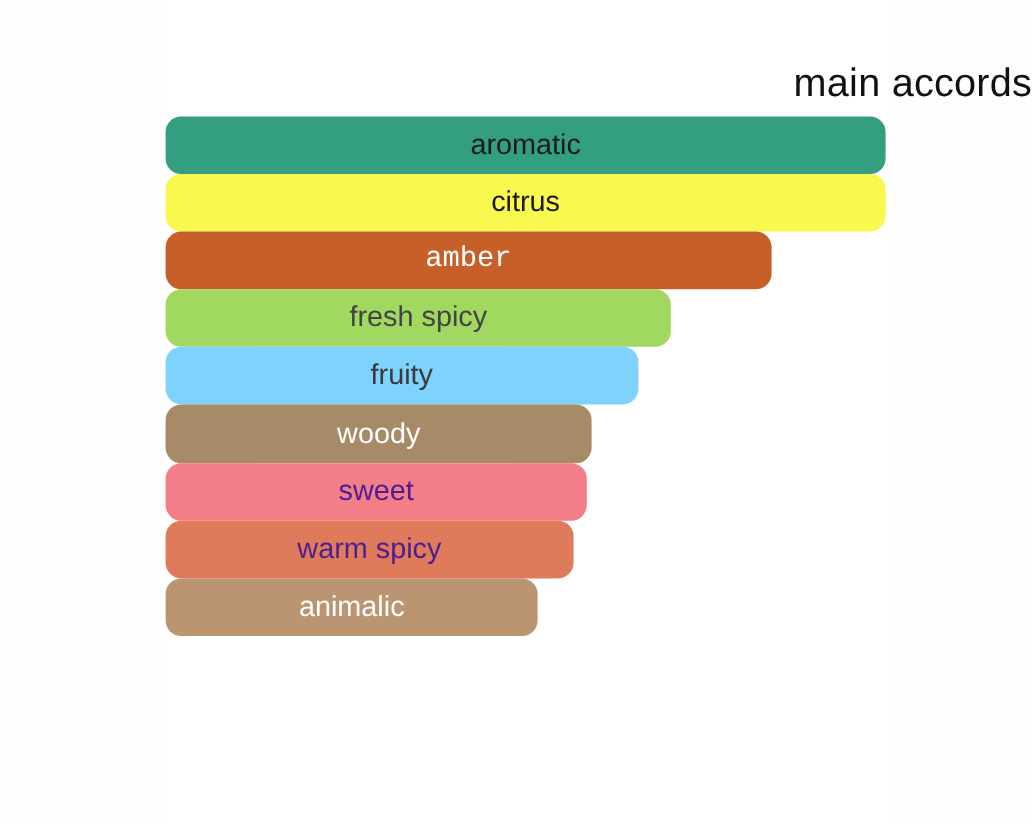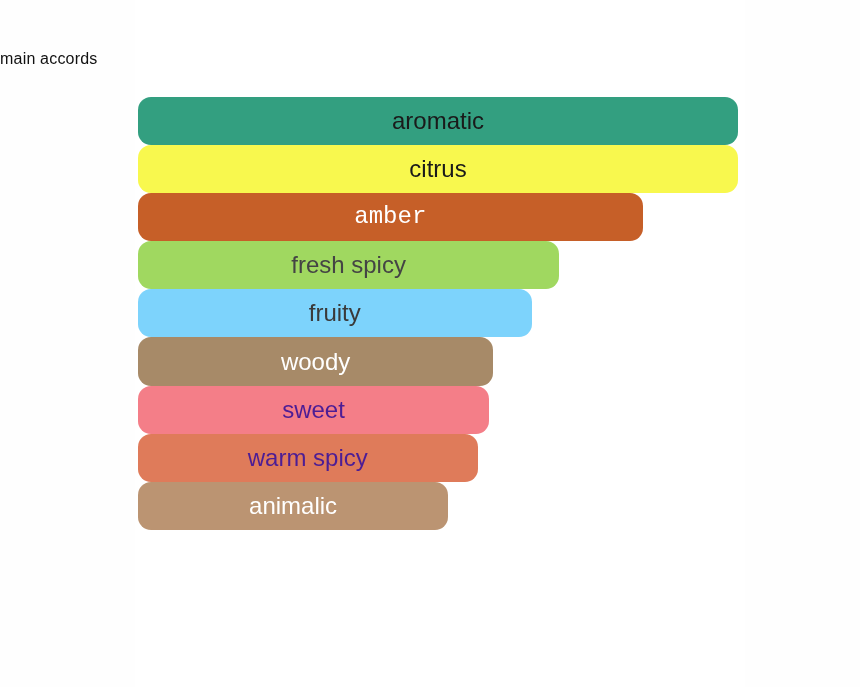"main accords" #chart-title { font-size: 16px -> 33px; text-align: left -> right }
